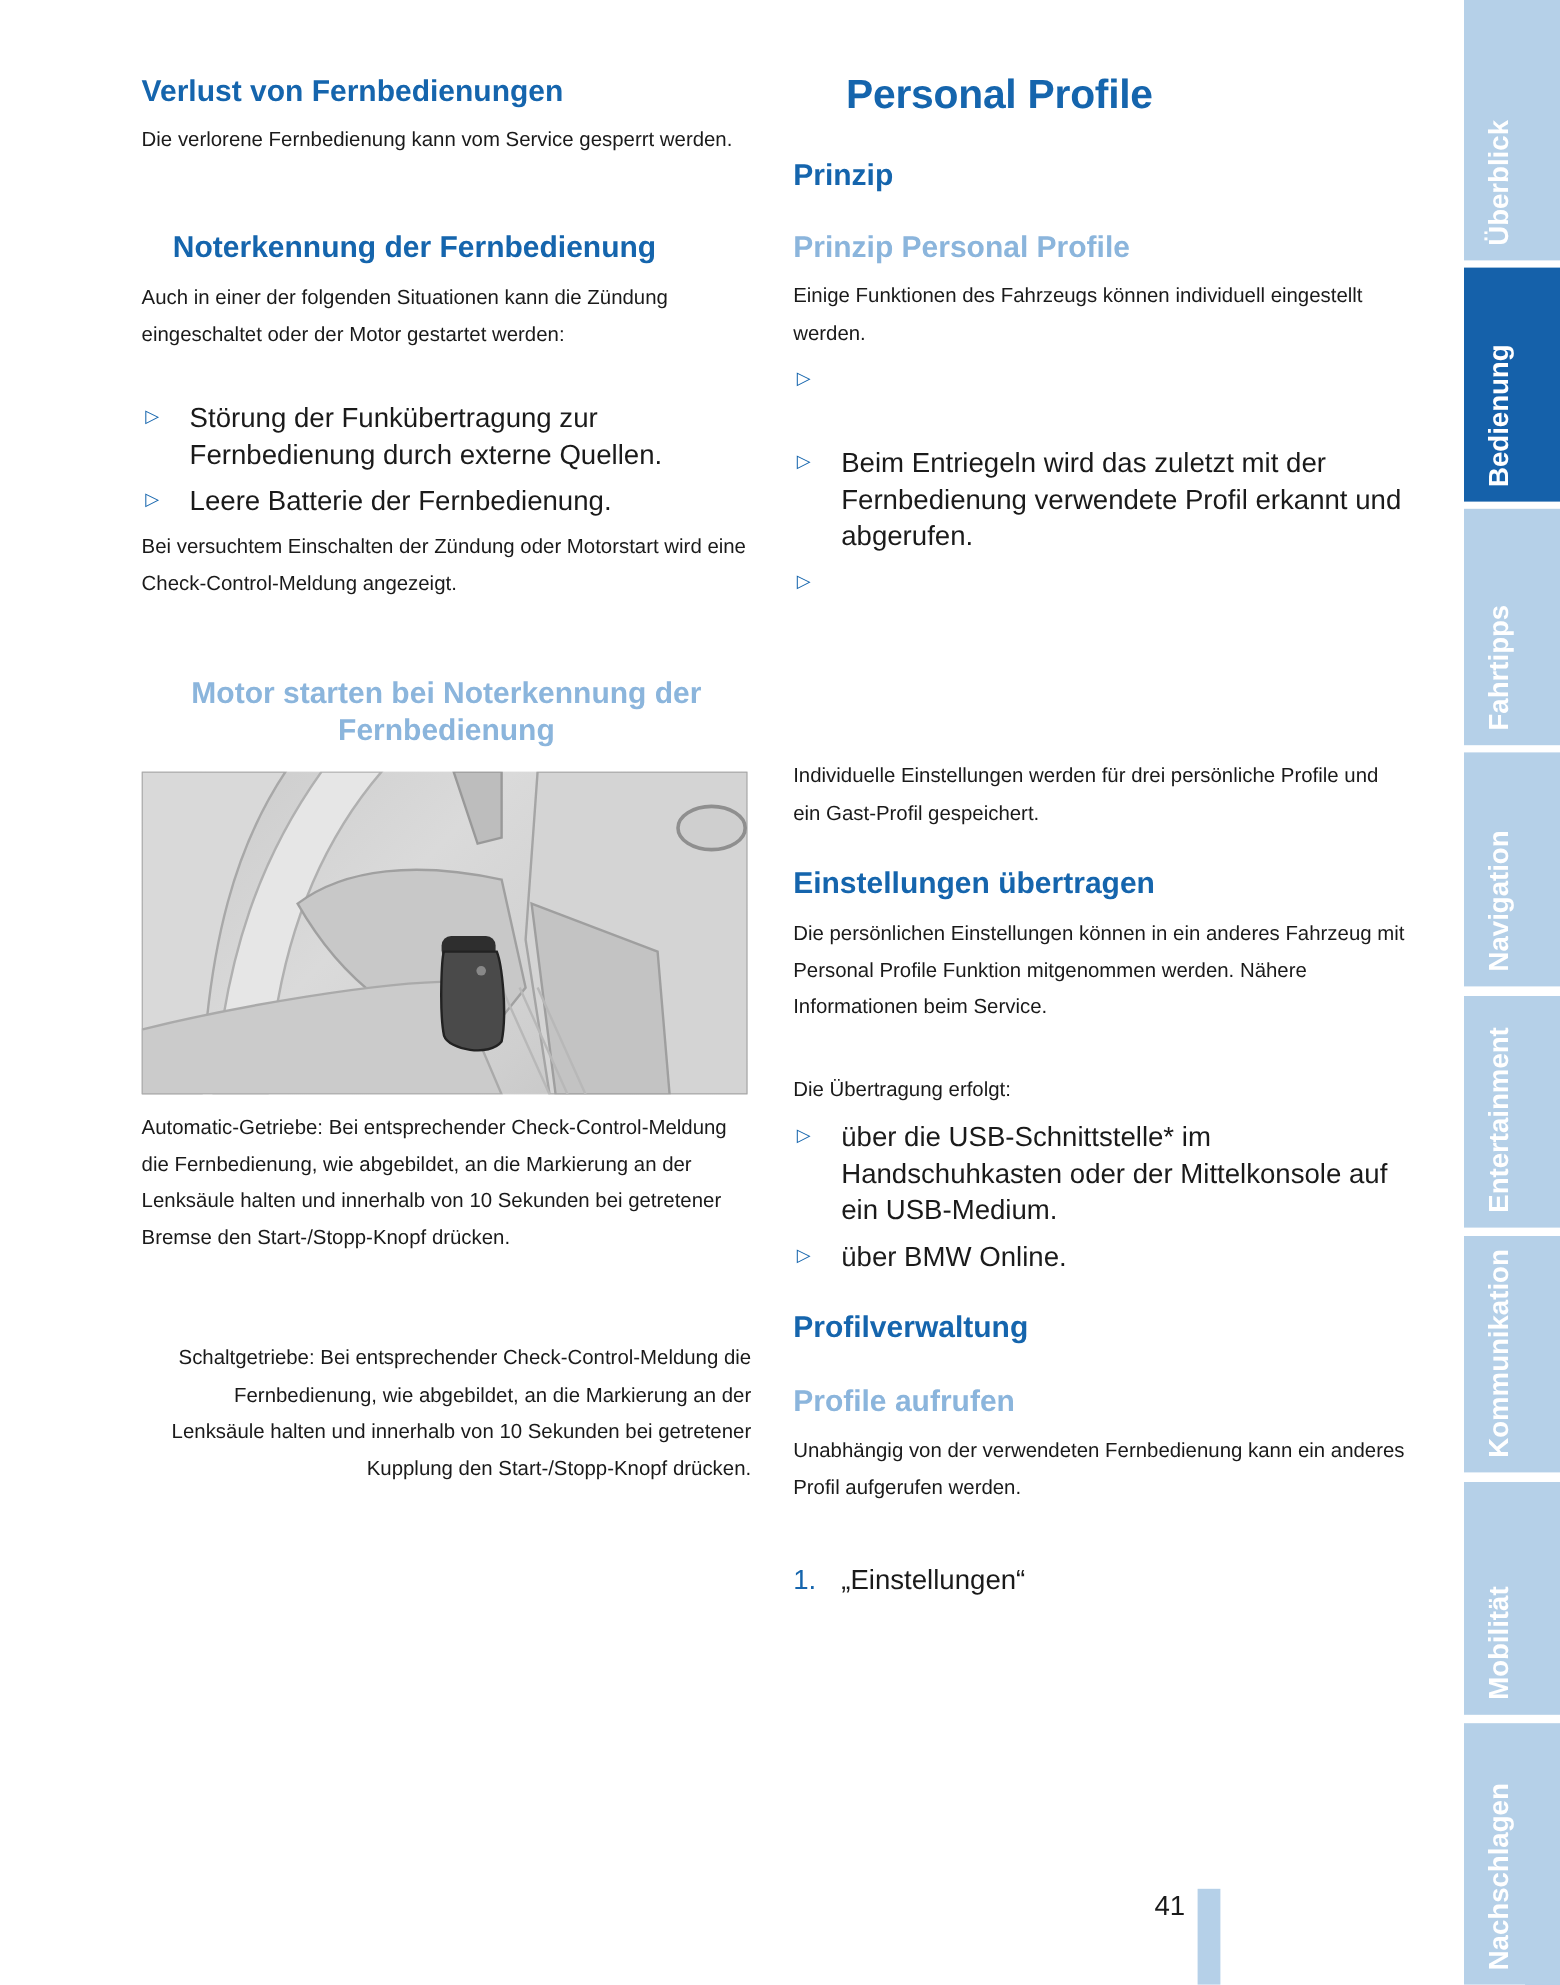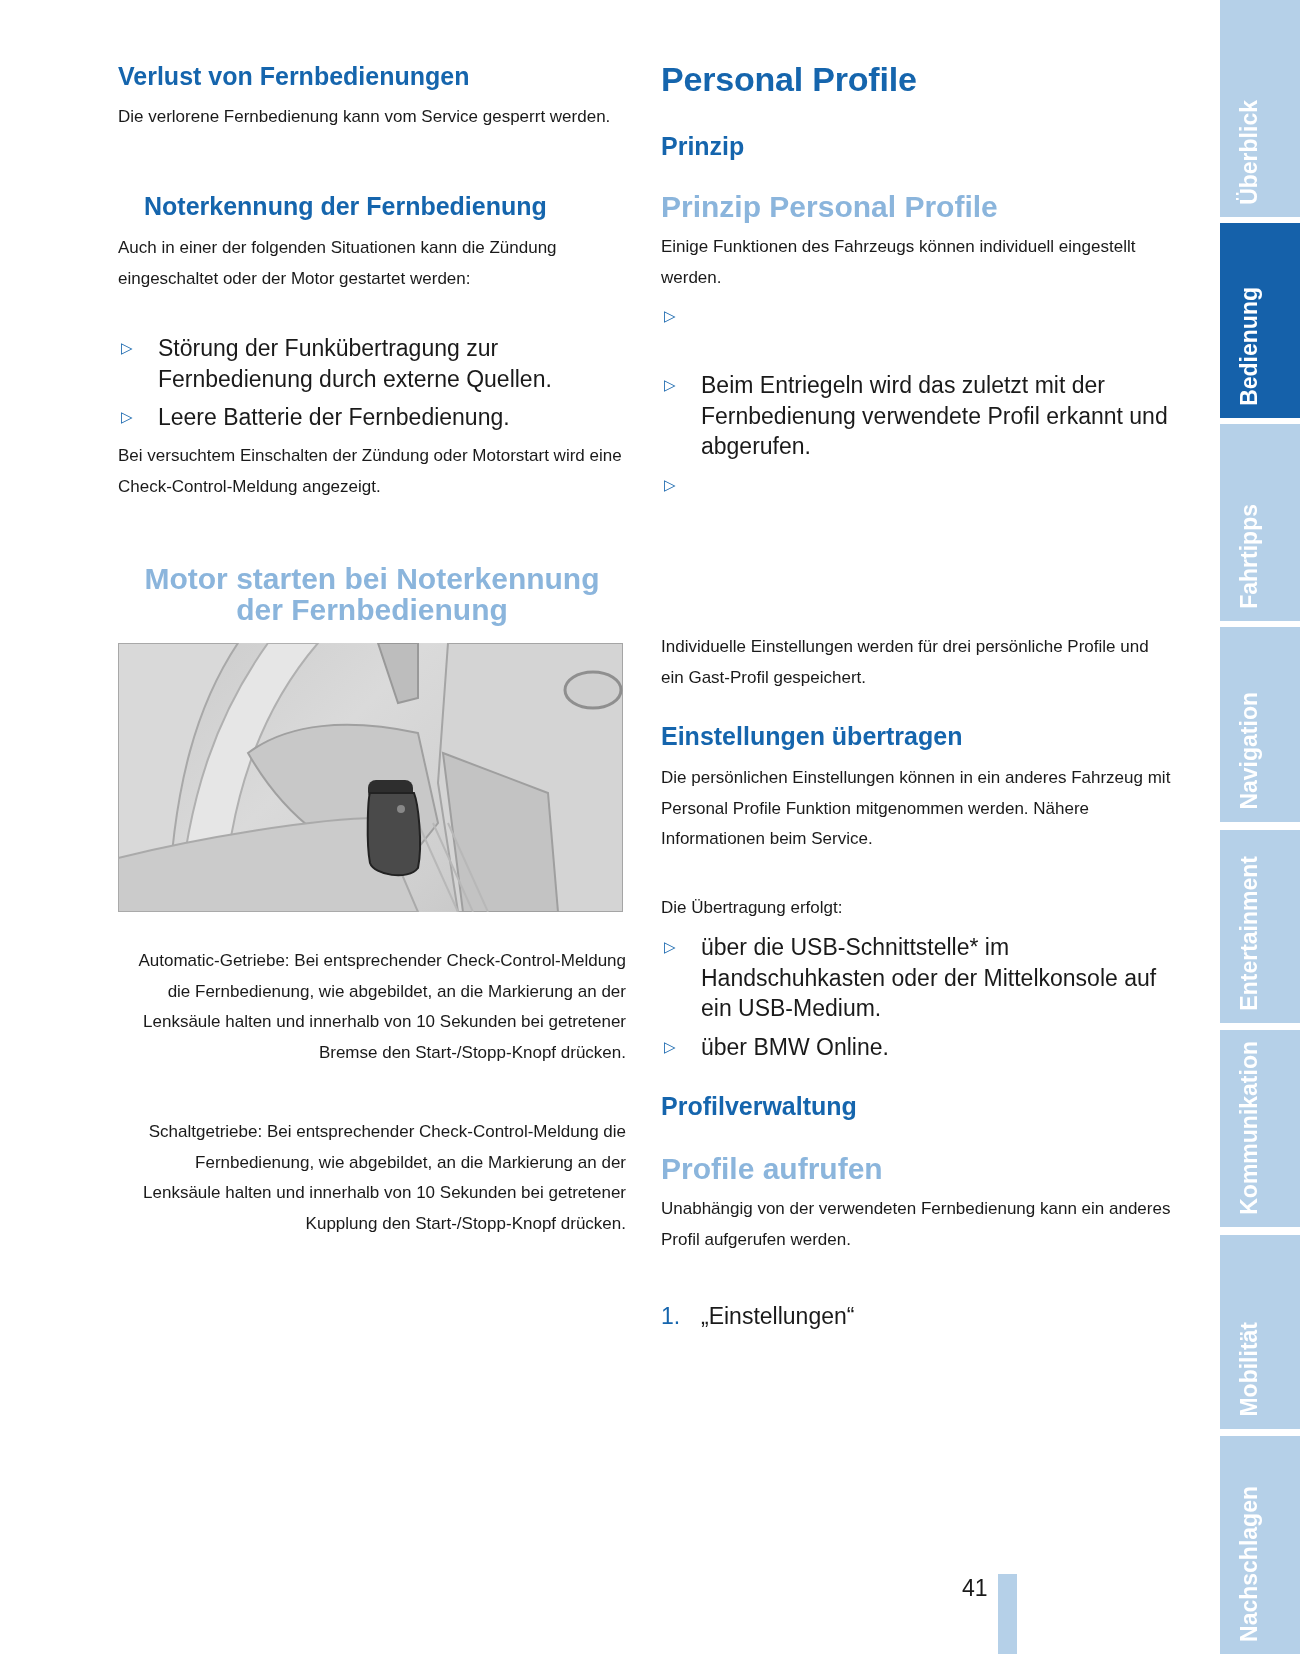"Personal Profile" .h-main { margin-left: none -> 44px }
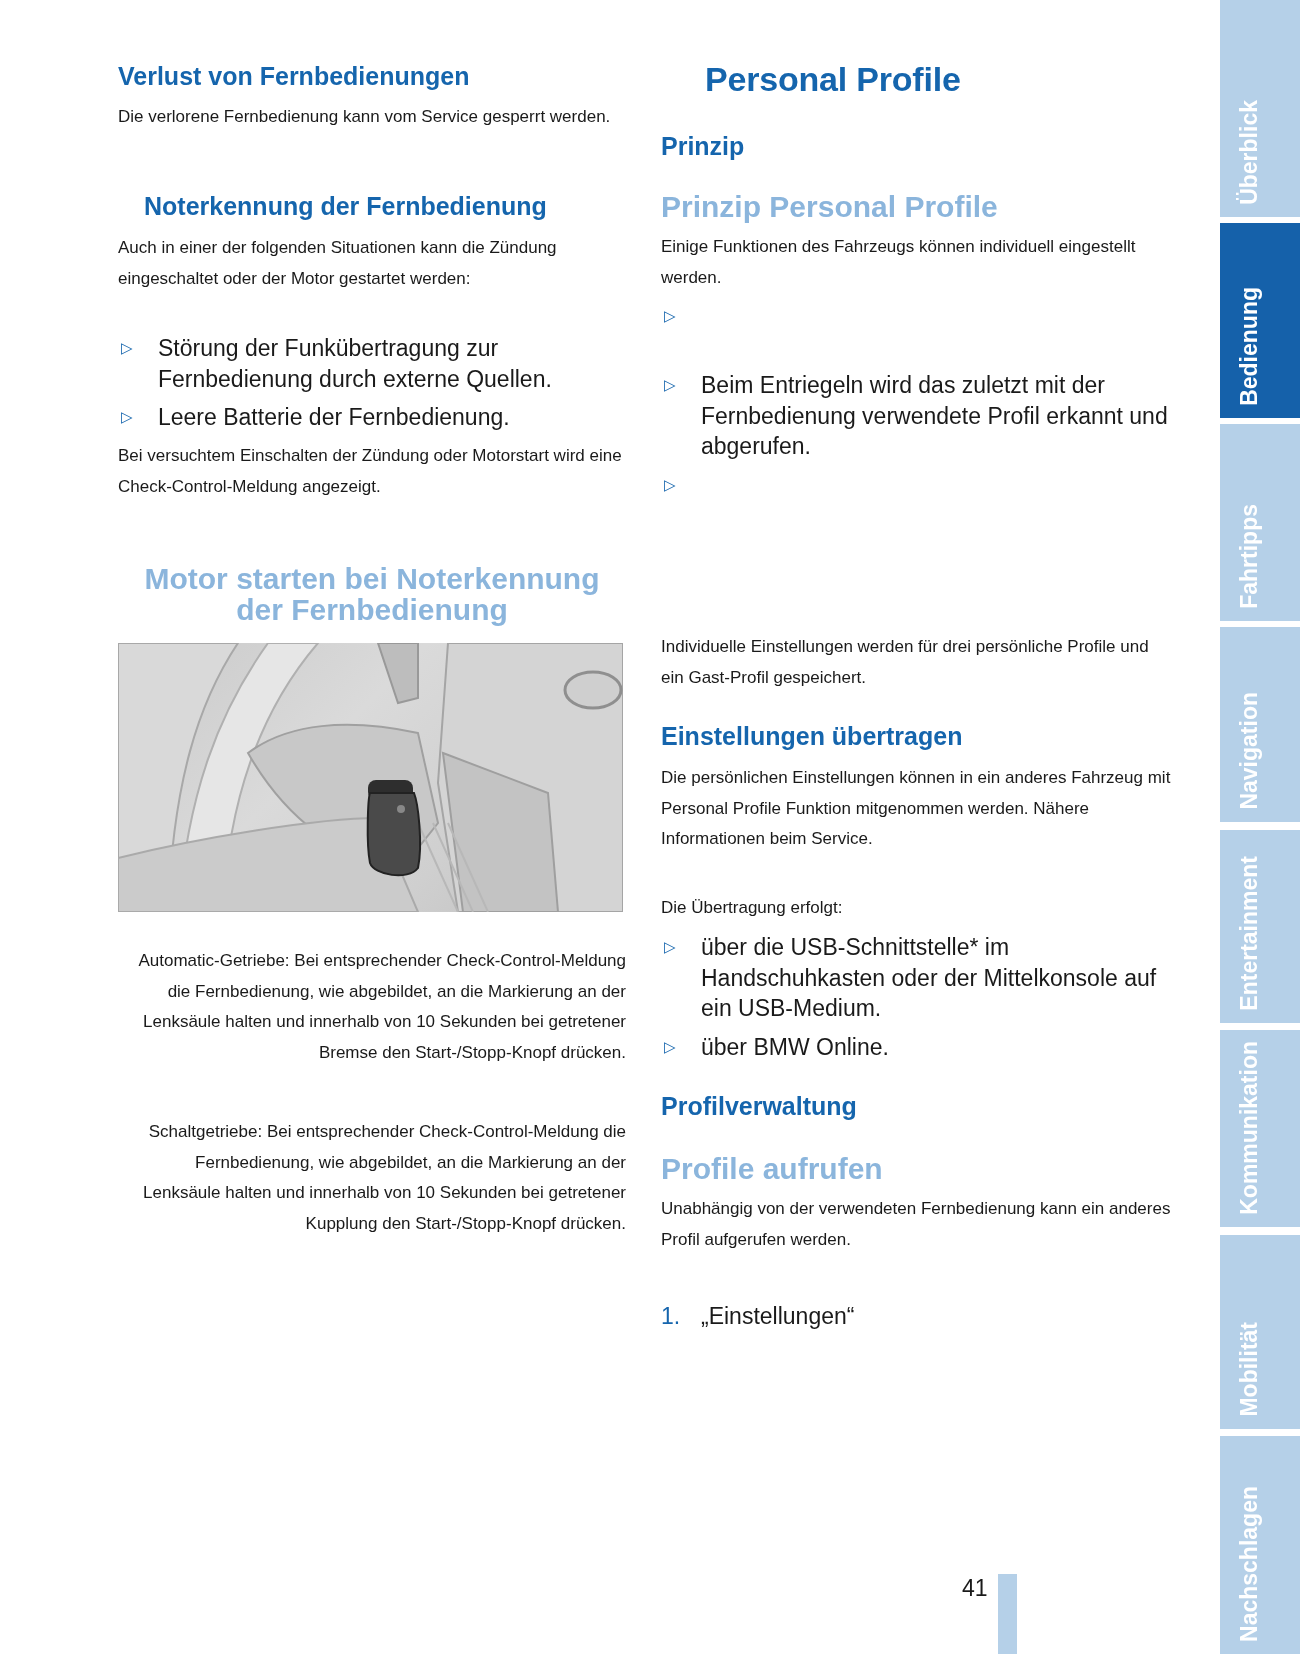"Prinzip Personal Profile" .h-sub { font-size: 30px -> 25px }
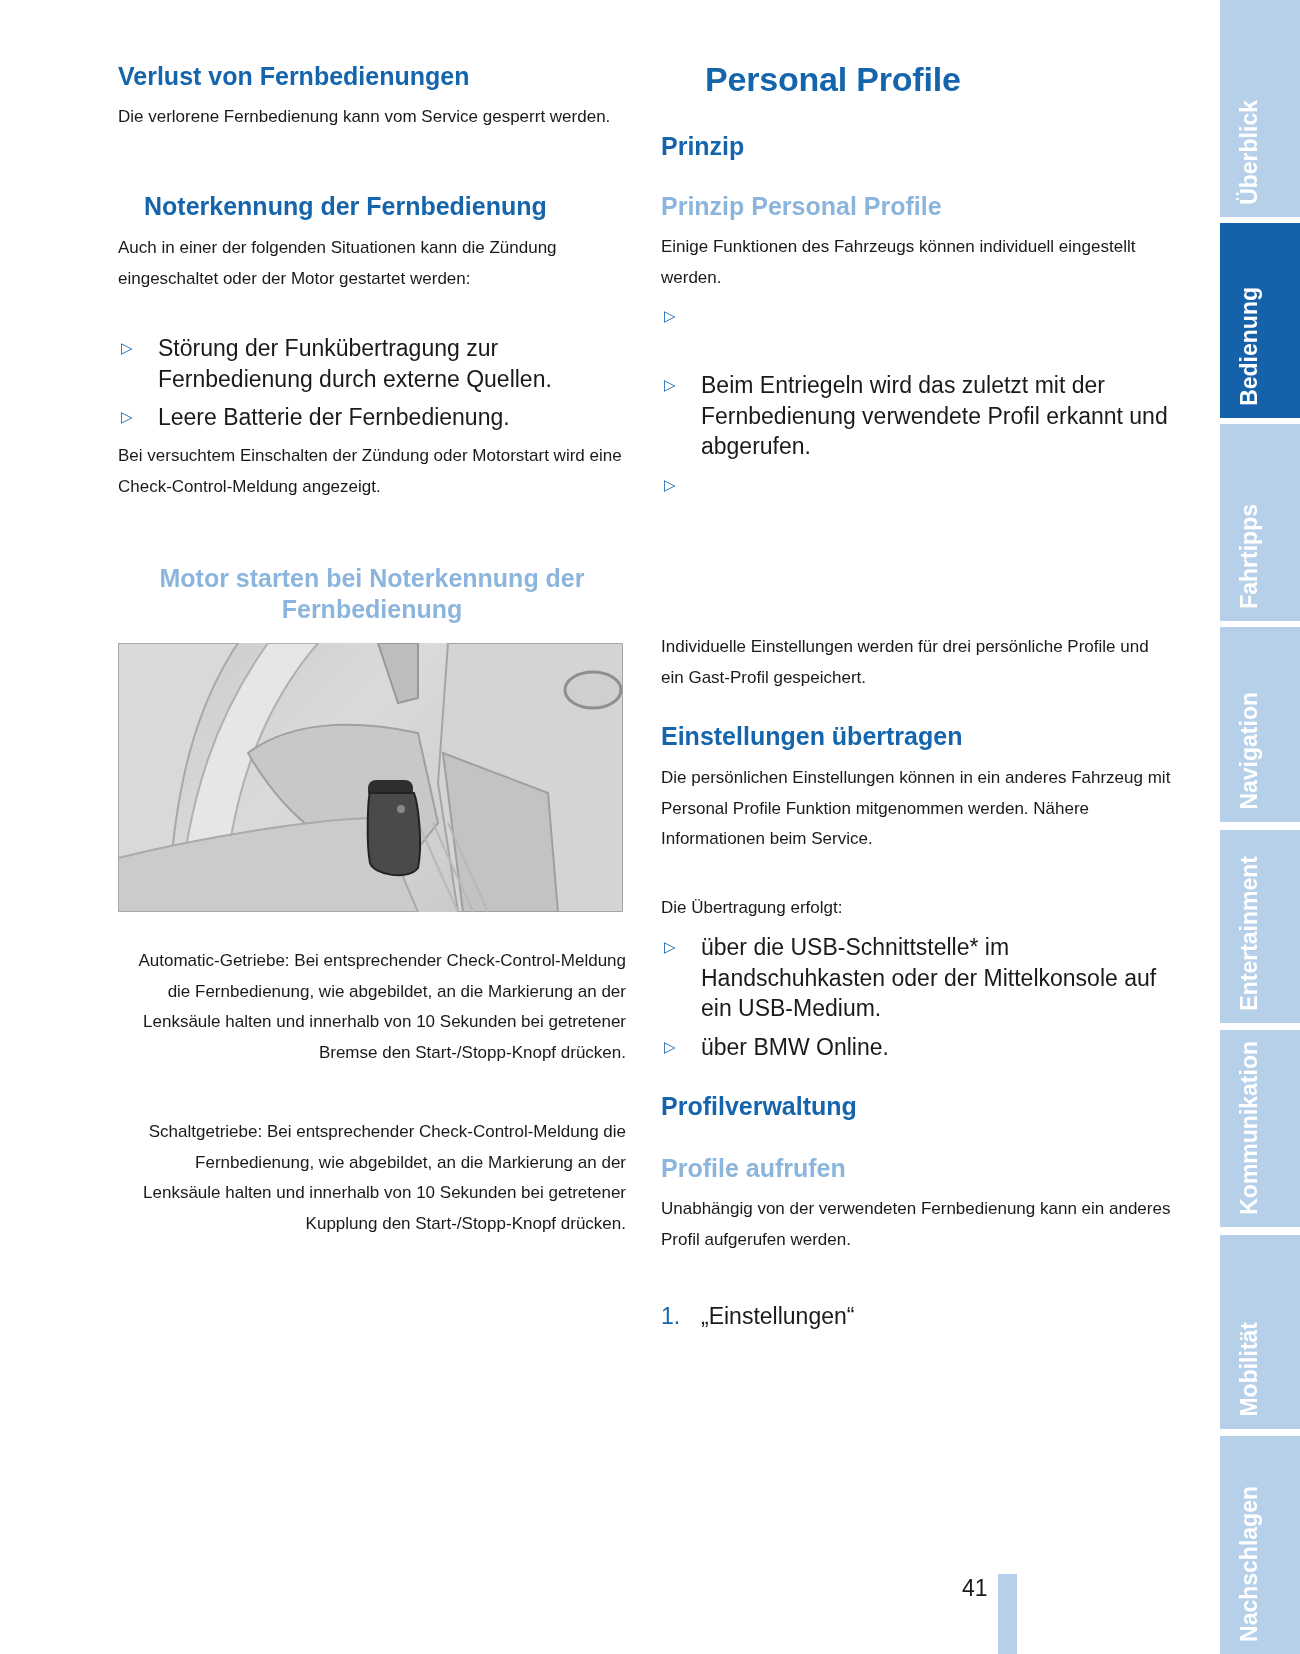"Automatic-Getriebe: Bei entsprechender" div.el { text-align: right -> none; top: 946px -> 925px }
